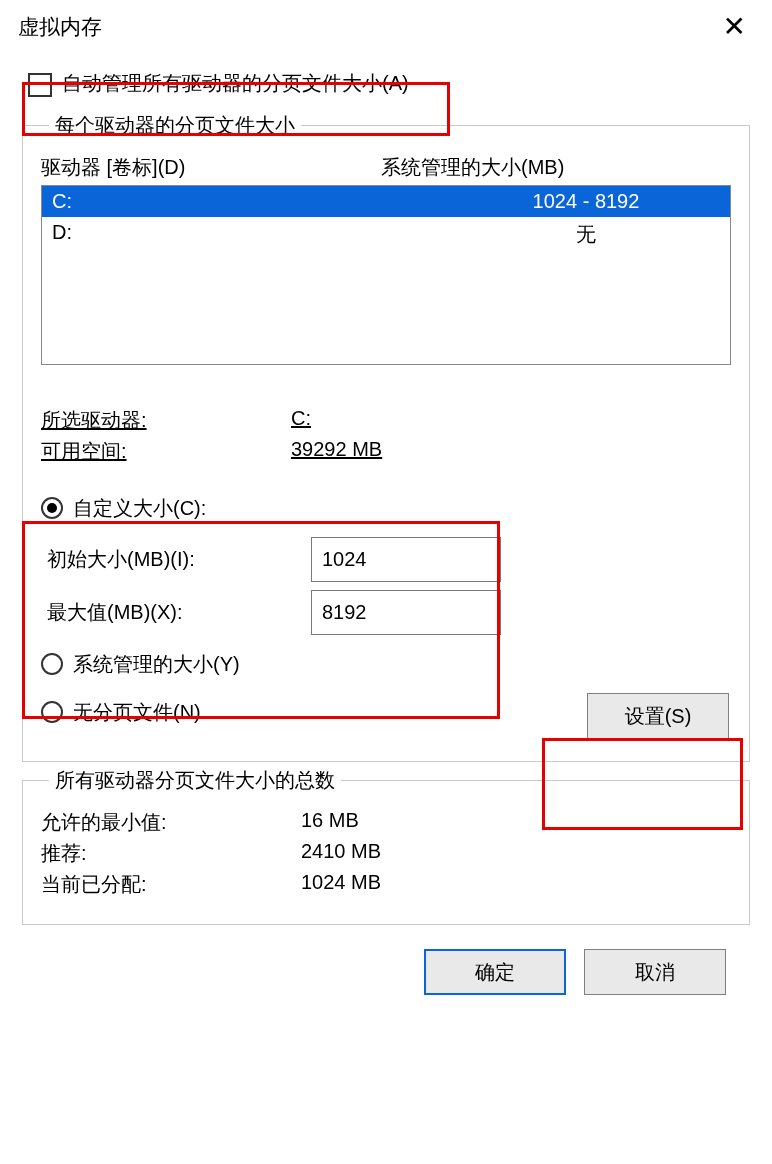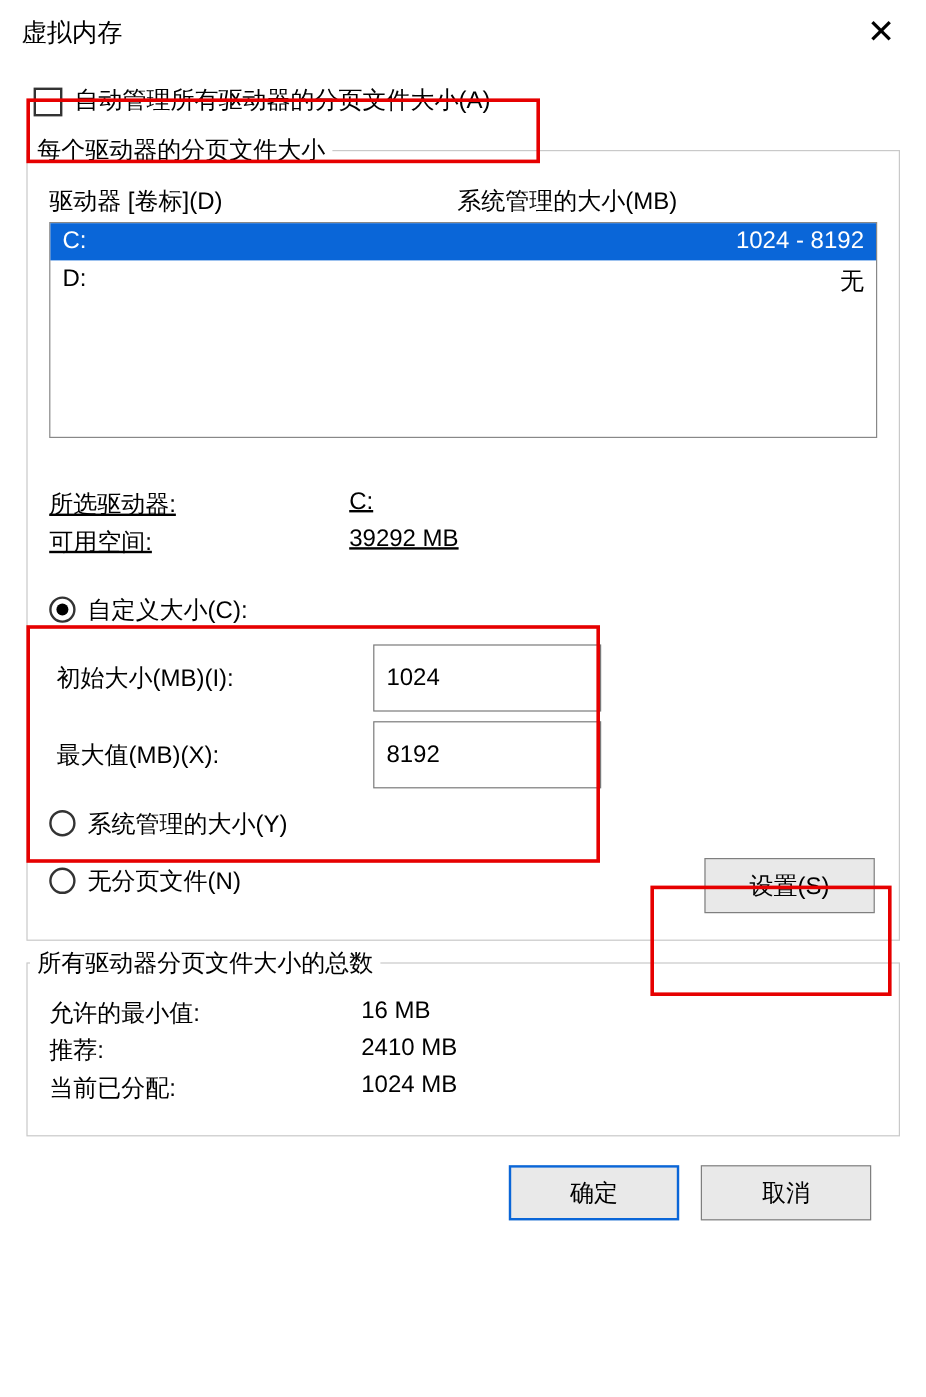"每个驱动器的分页文件大小" .group-legend { left: 2px -> 26px }
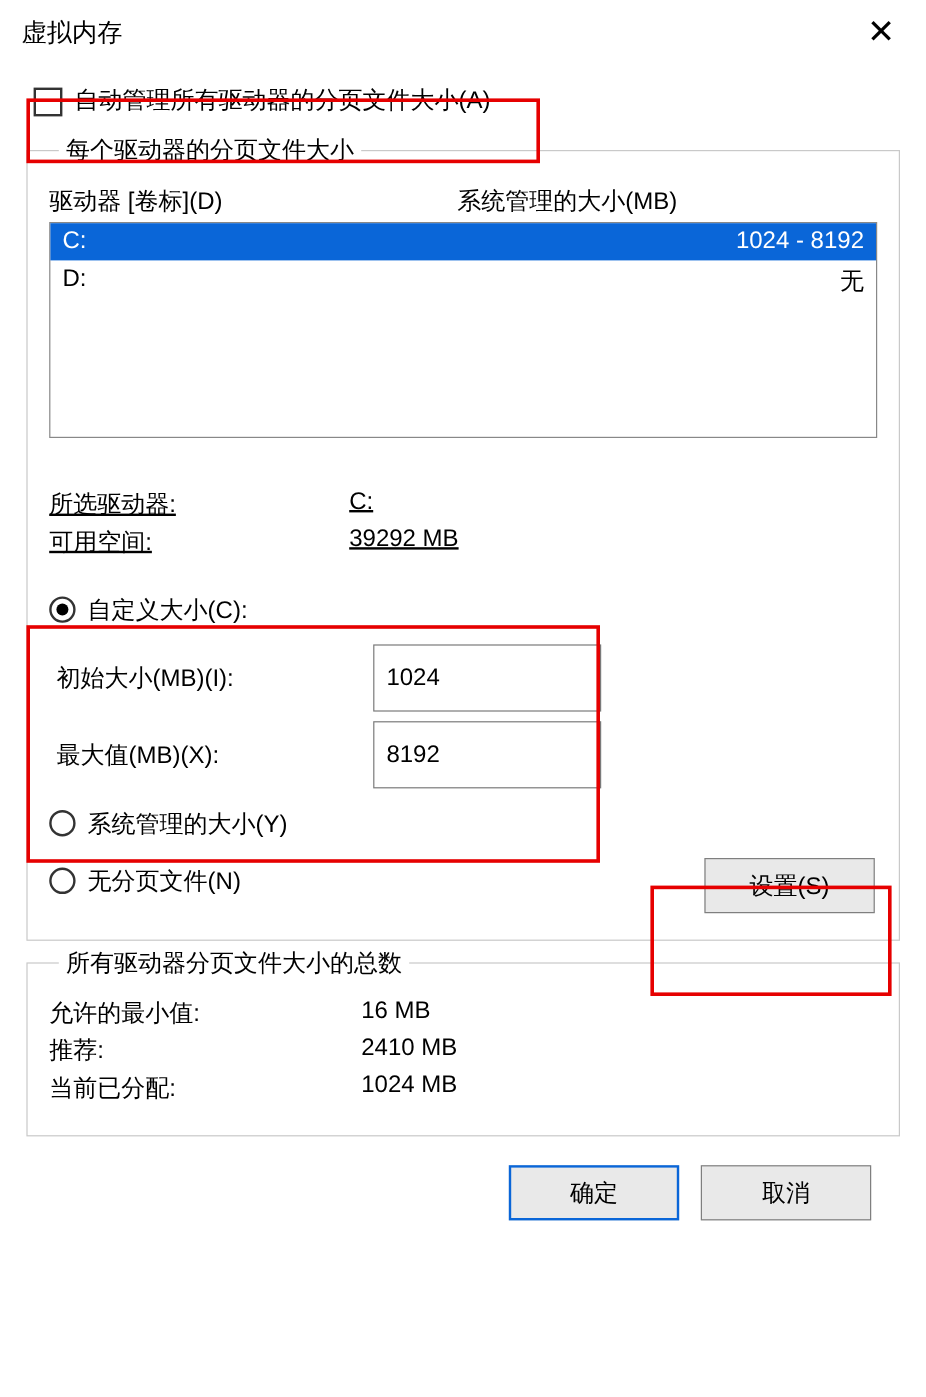"1024 - 8192" .drive-row .d2 { text-align: right -> center }
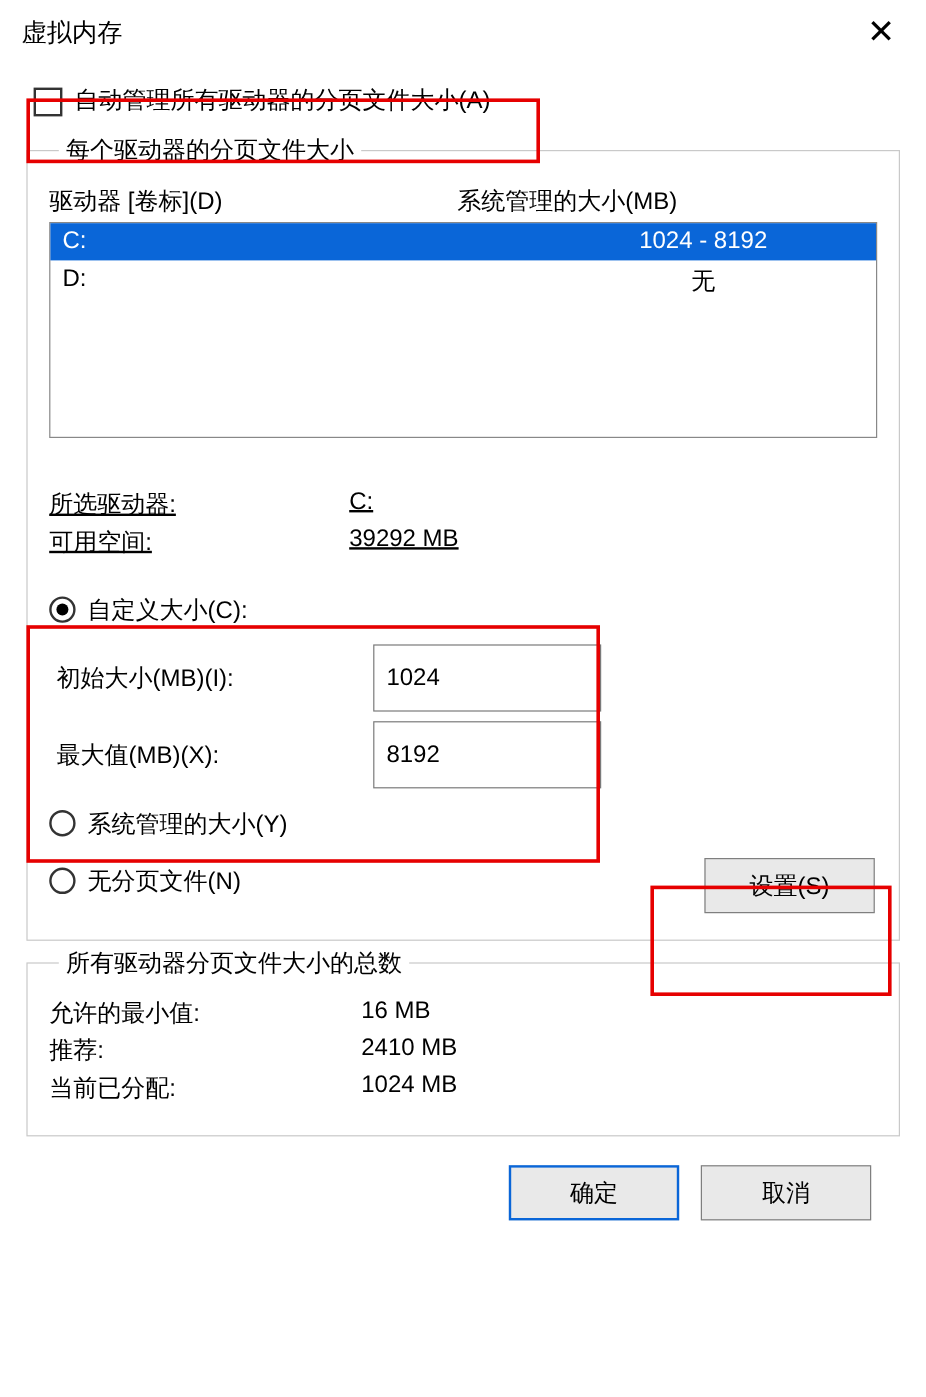"1024" .text-input { height: 56px -> 45px }
